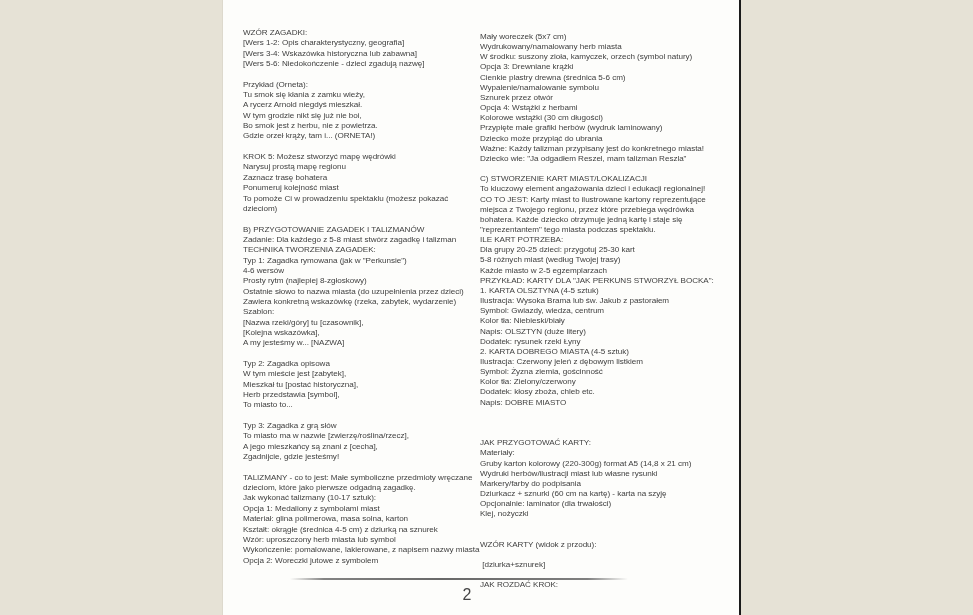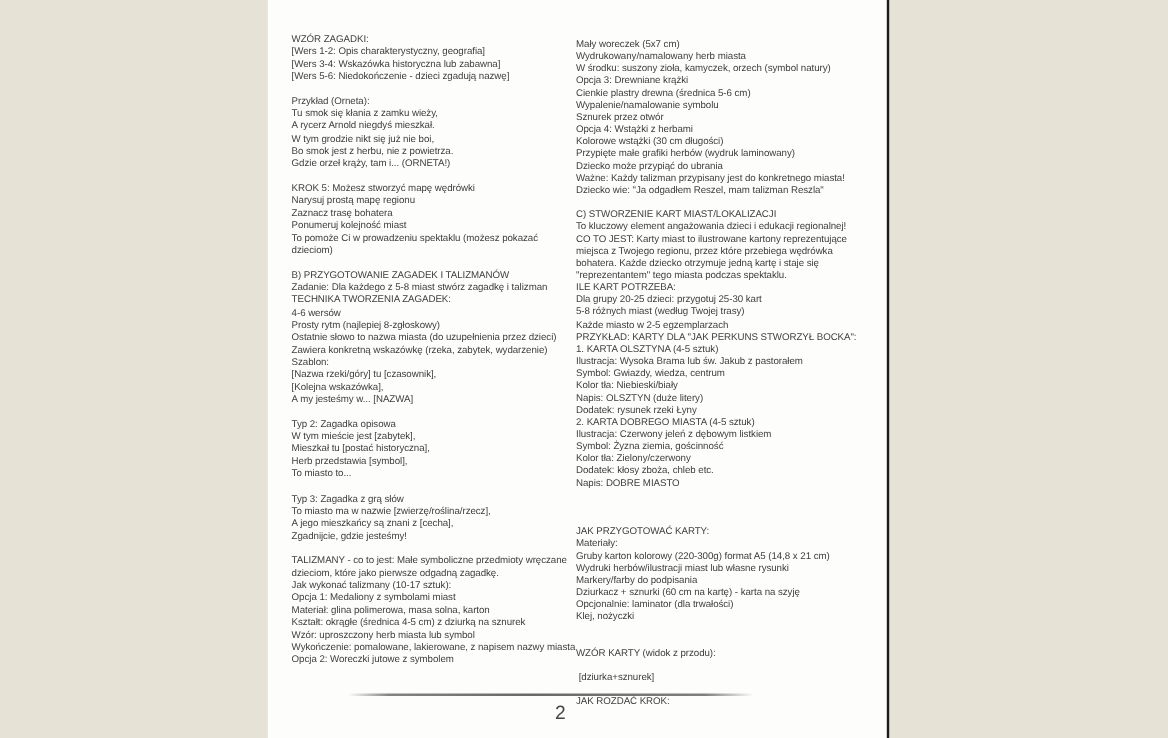"Typ 1: Zagadka rymowana (jak" div.tl { html: none -> <div>Typ 1: Zagadka rymowana (jak w "Perkunsie")</div> }
